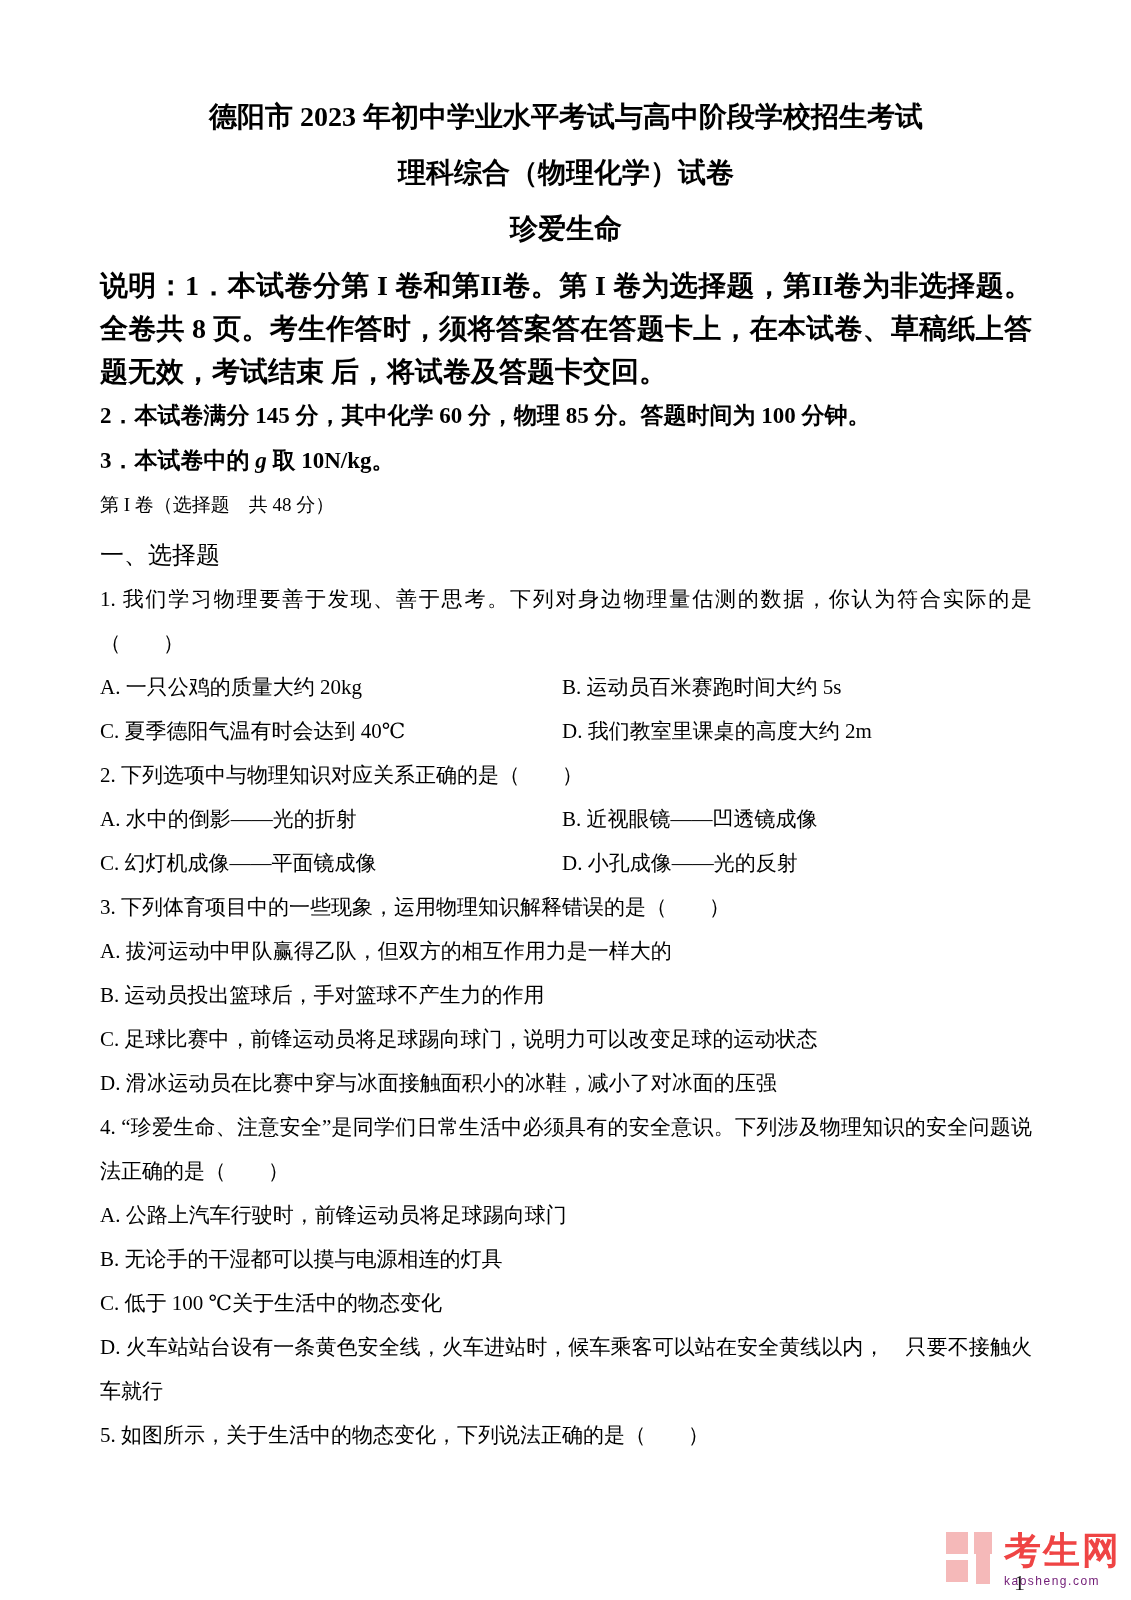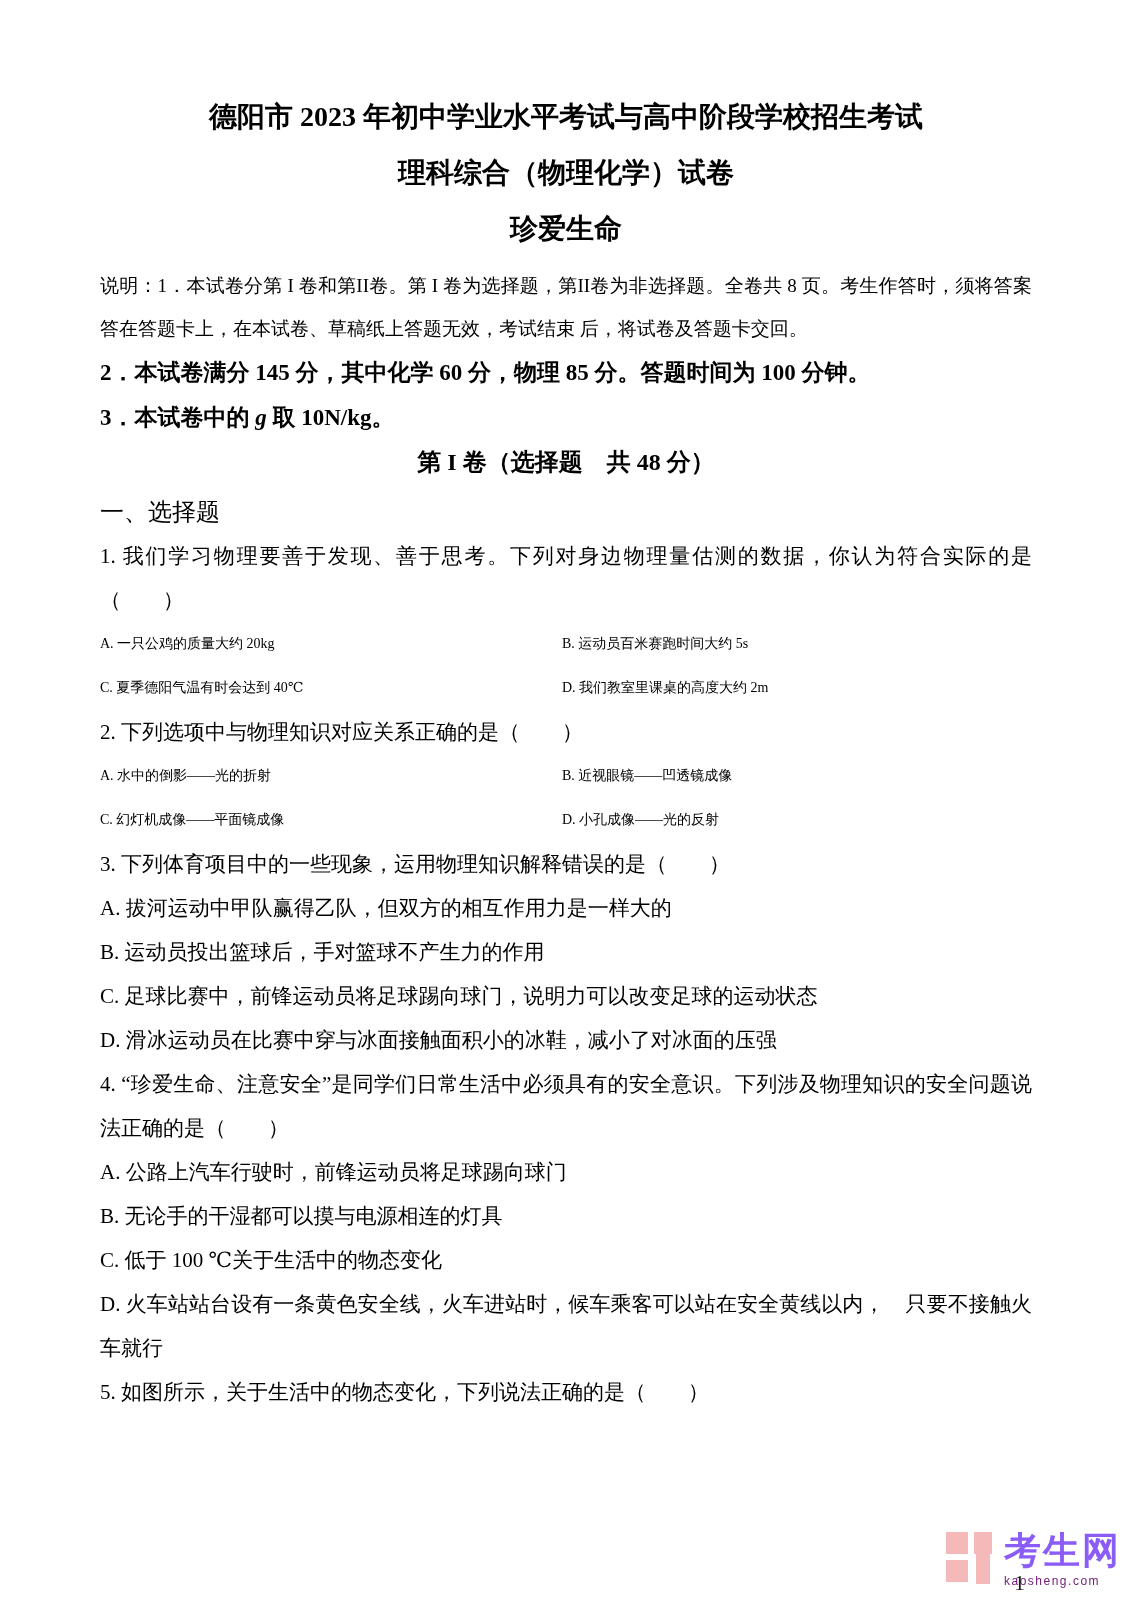"说明：1．本试卷分第 I 卷和第II卷。第 I" .note-para { font-size: 19px -> 28px; font-weight: 400 -> 700 }
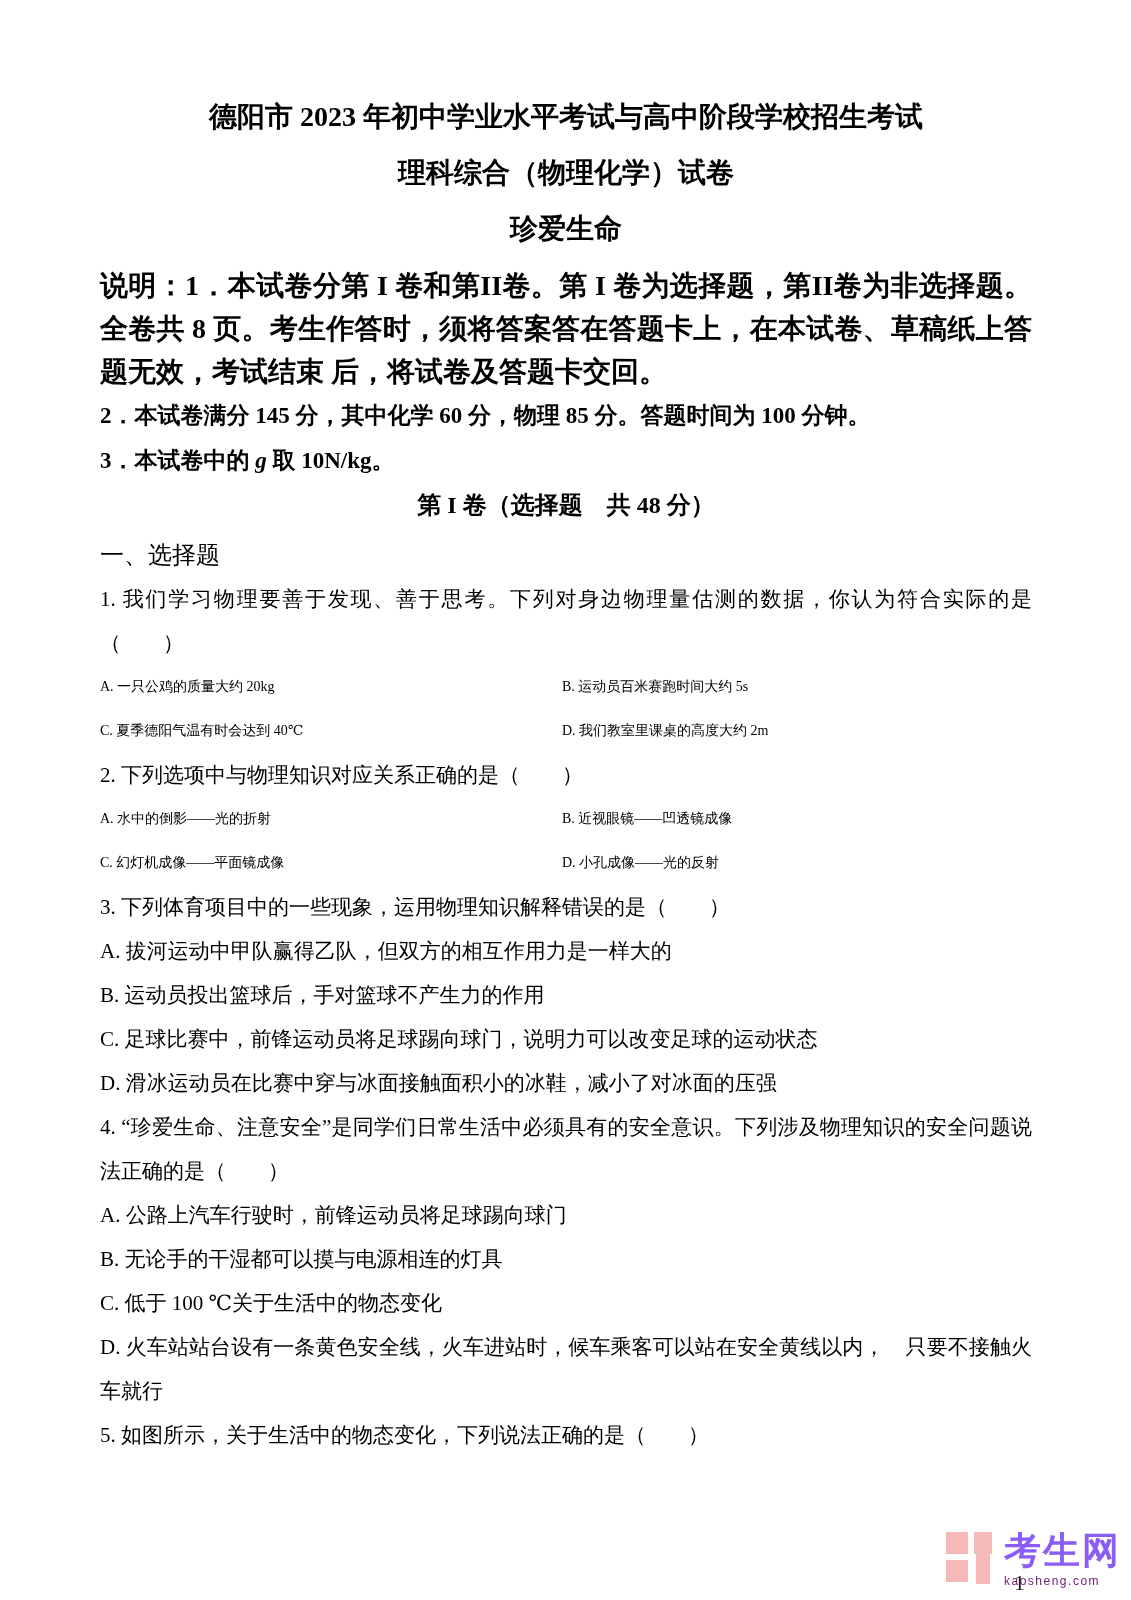"第 I 卷（选择题 共 48" .volume-title { font-size: 24px -> 19px; font-weight: 700 -> 400; text-align: center -> left }
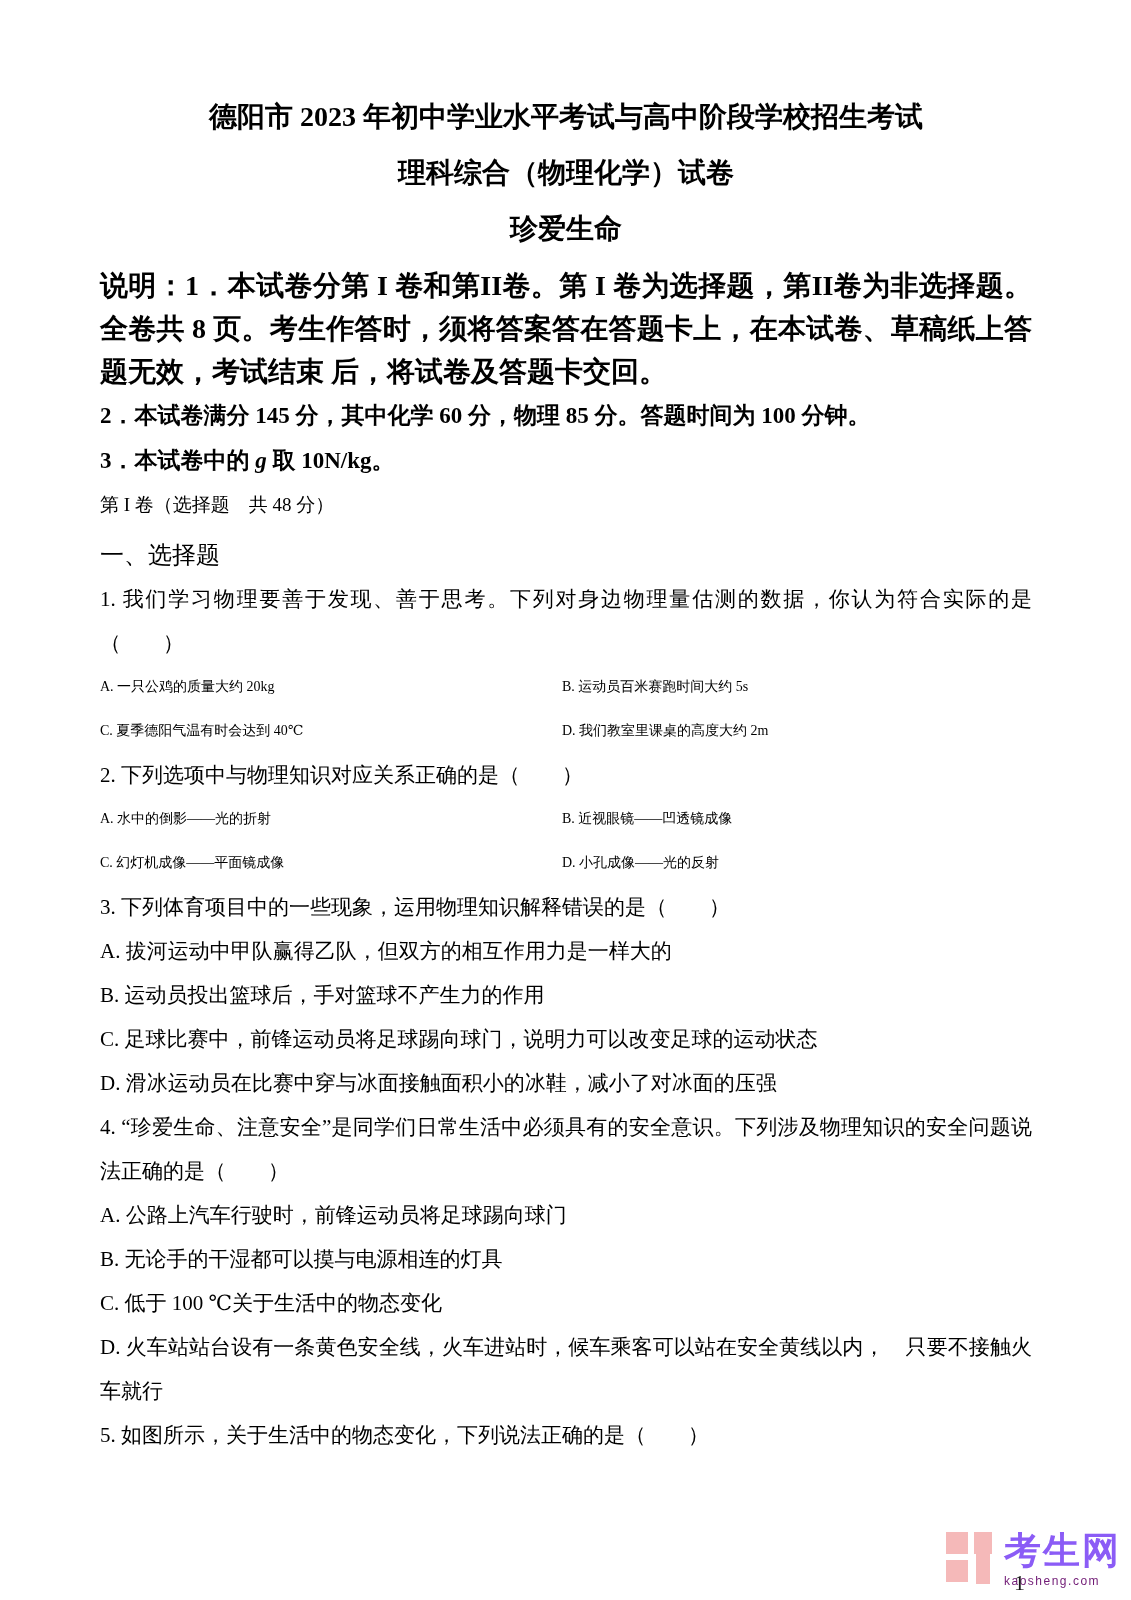"A. 一只公鸡的质量大约 20kg" .optrow { font-size: 14px -> 21px }
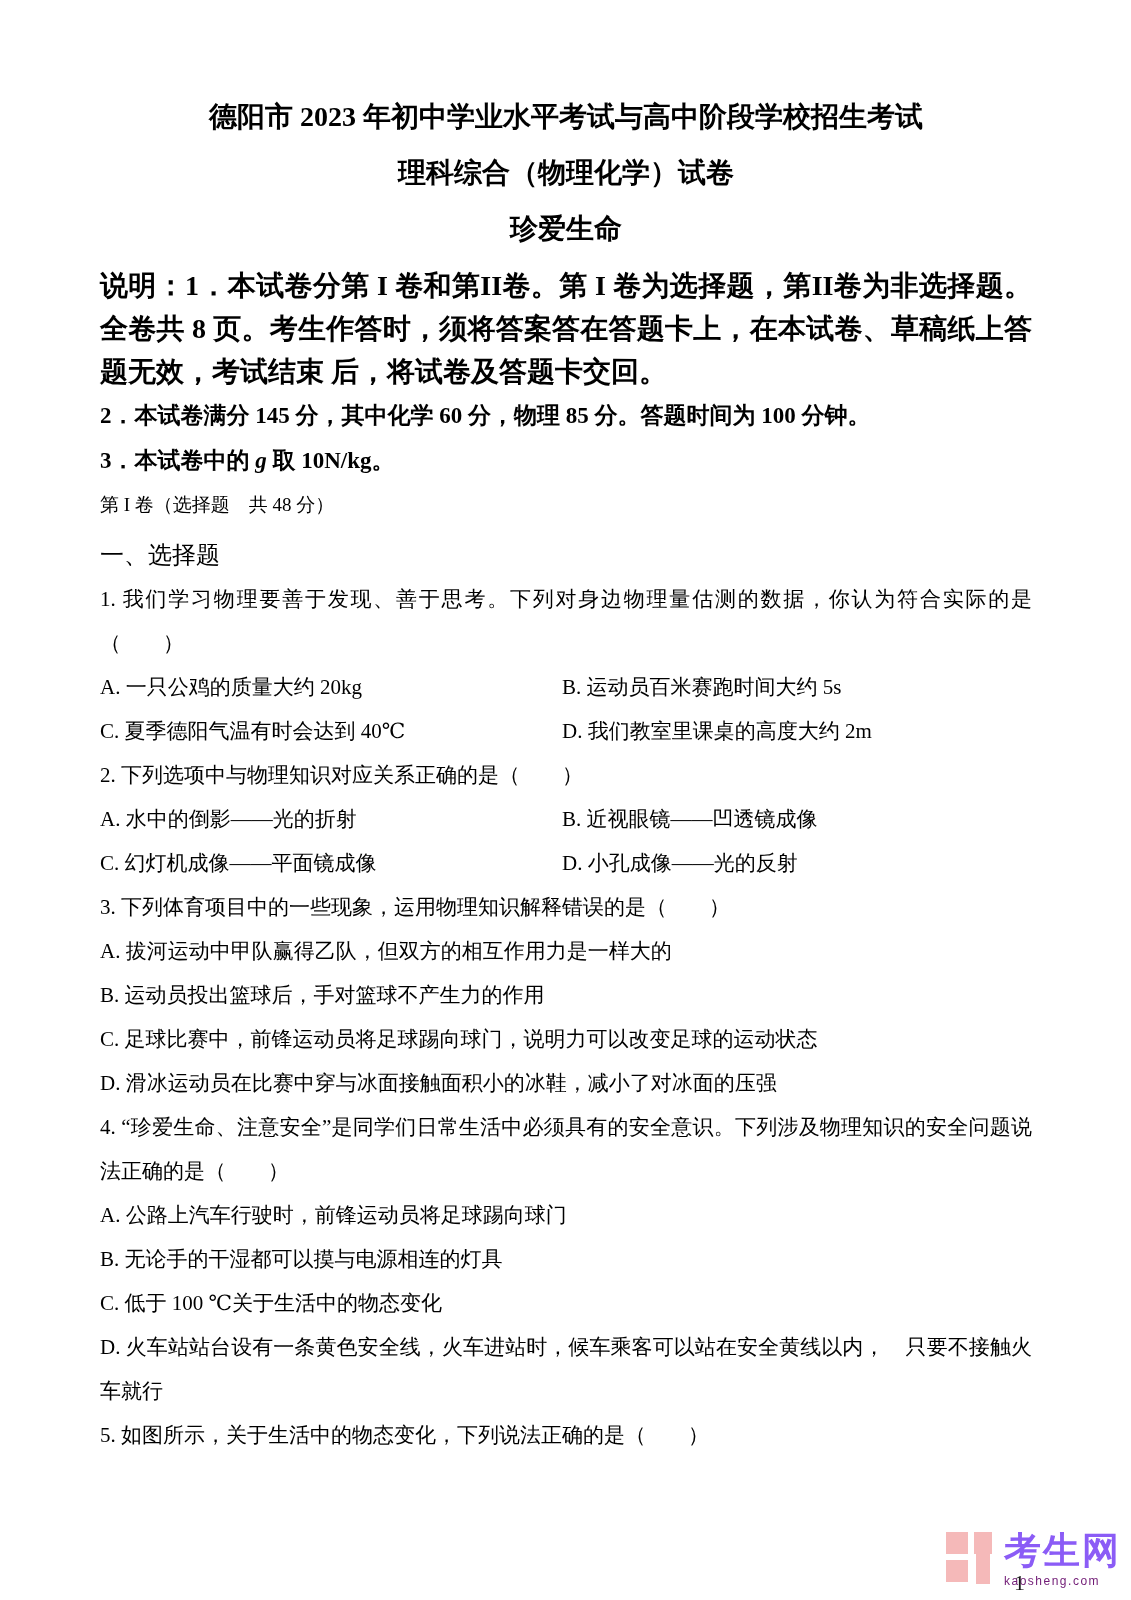"考生网" .wm-cn { color: #8b5cf6 -> #ef4444 }
